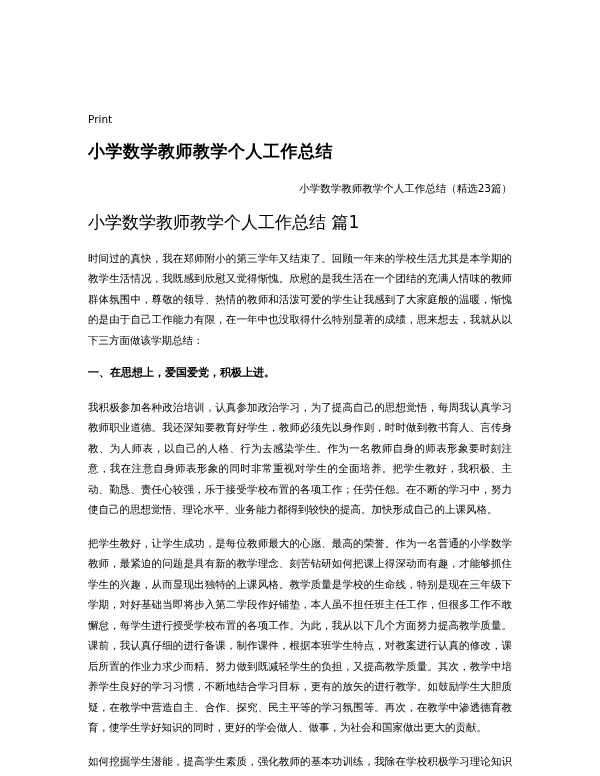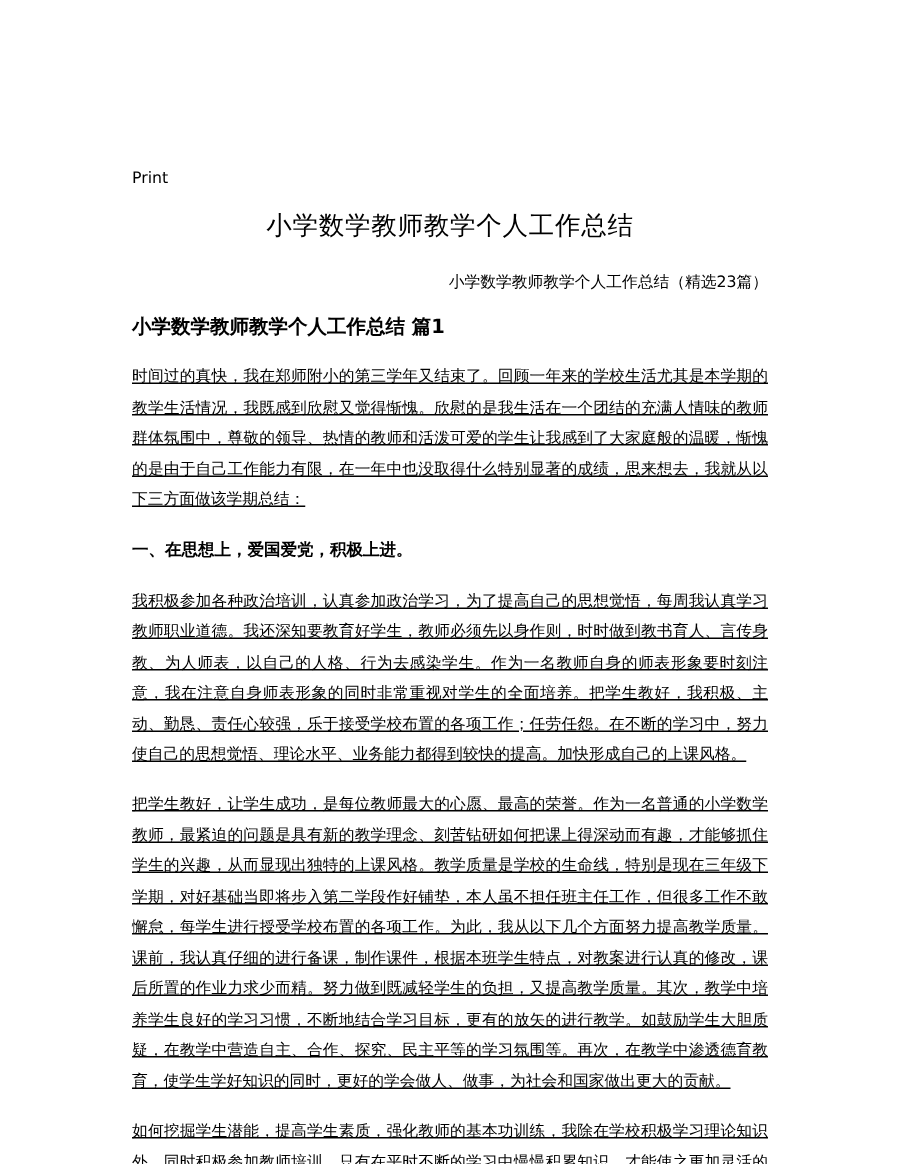"小学数学教师教学个人工作总结" h1.doc-title { font-weight: normal -> bold; text-align: center -> none }
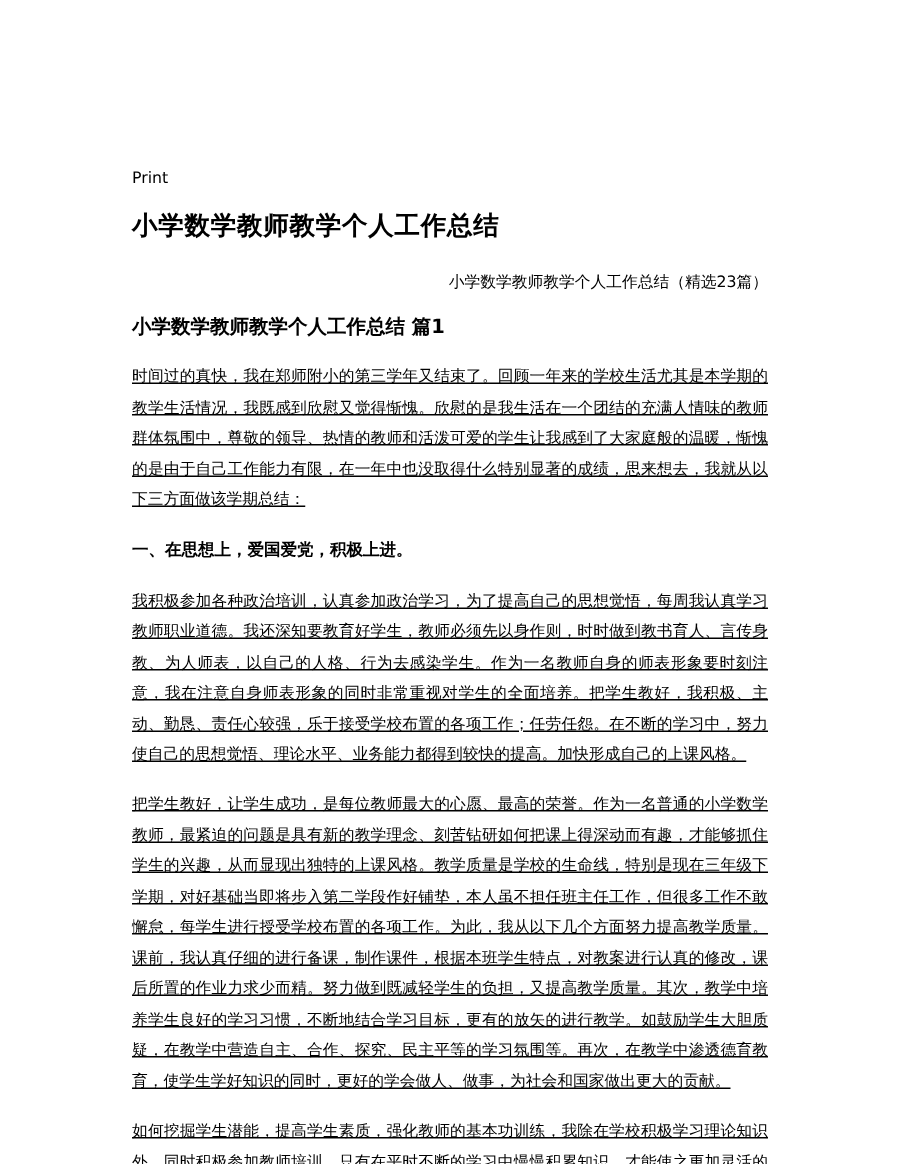"小学数学教师教学个人工作总结 篇1" h2.section-heading { font-size: 13px -> 17px; font-weight: bold -> normal }
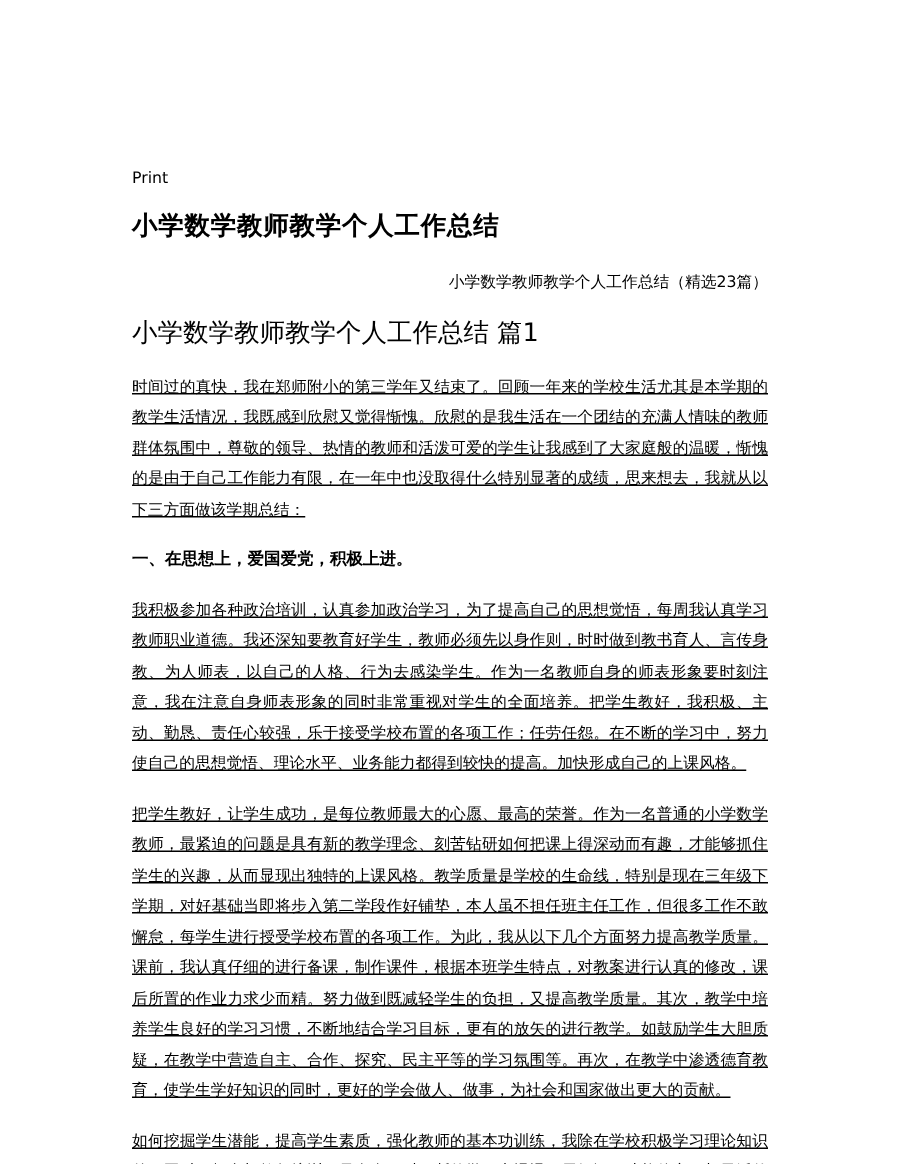"时间过的真快，我在郑师附小的第三学年又结束了。回顾一年来的学校生活尤其是本学期的" p.para { text-decoration: underline -> none }
